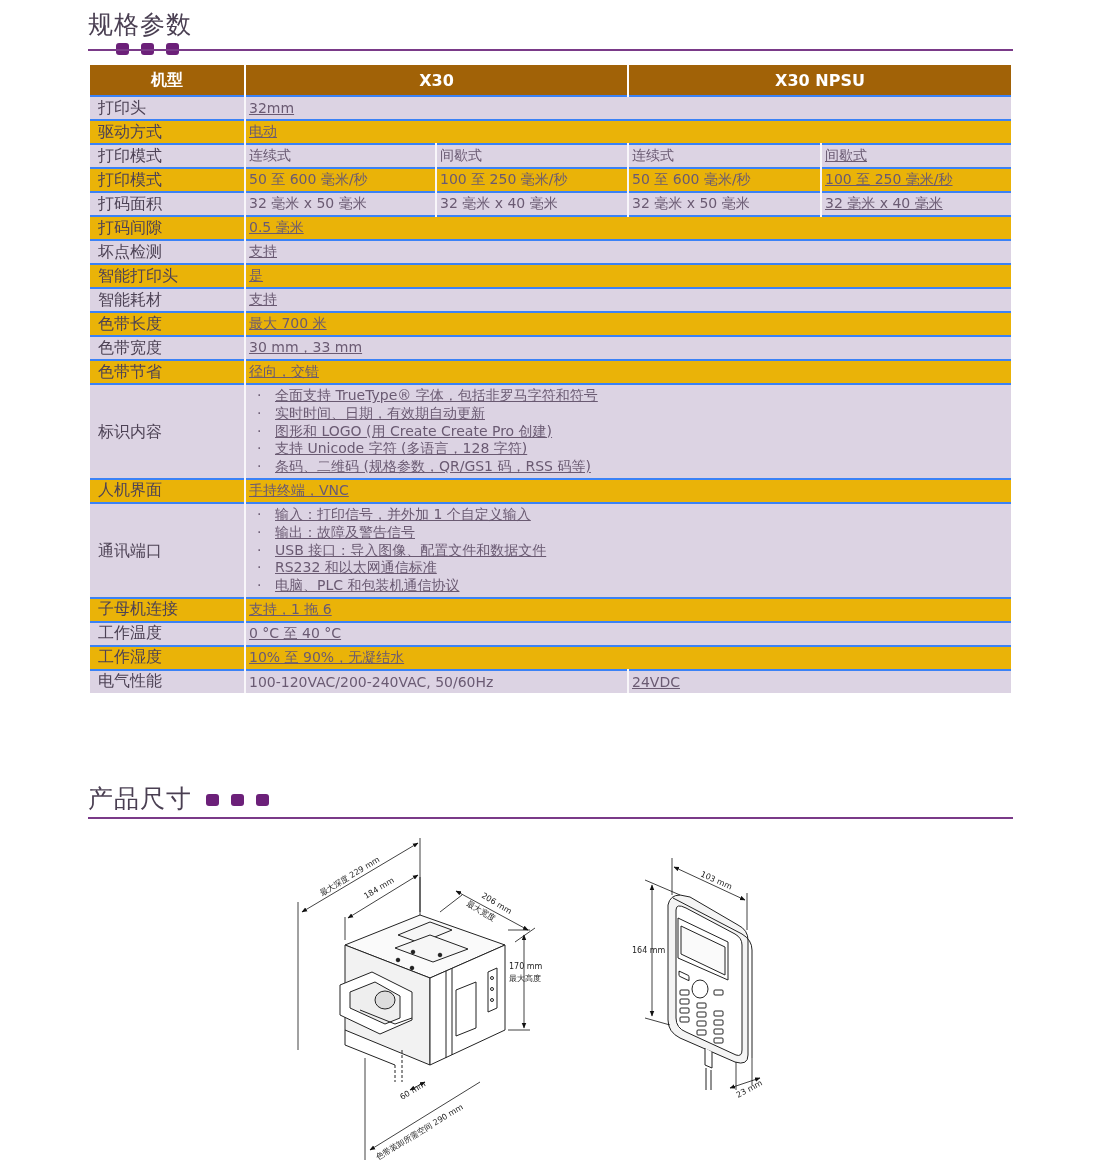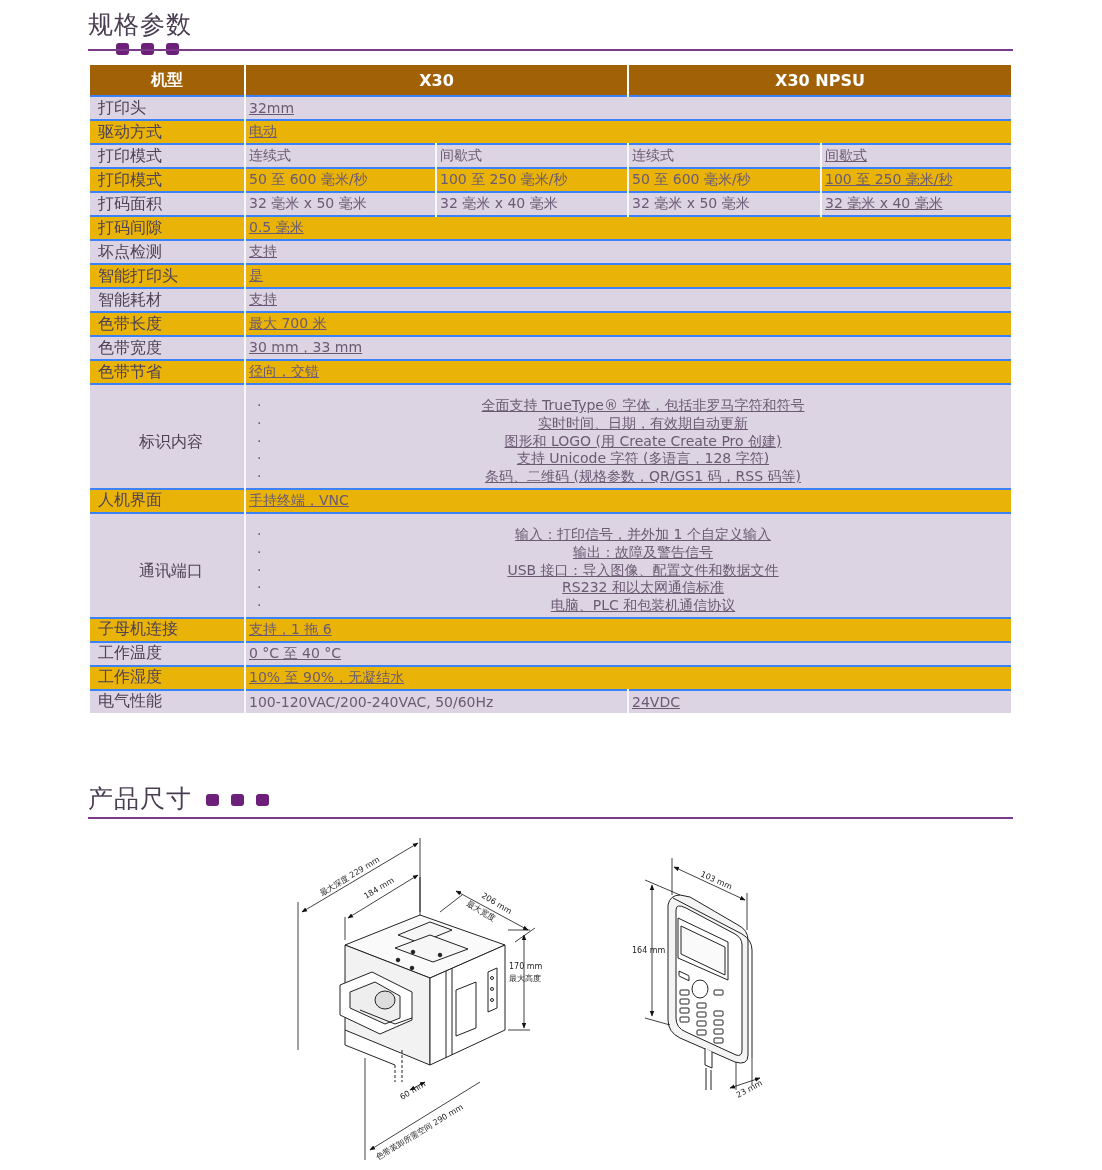"全面支持 TrueType® 字体，包括非罗马字符和符号" tr.multi td { padding-top: 12px -> 2px; text-align: center -> none }
